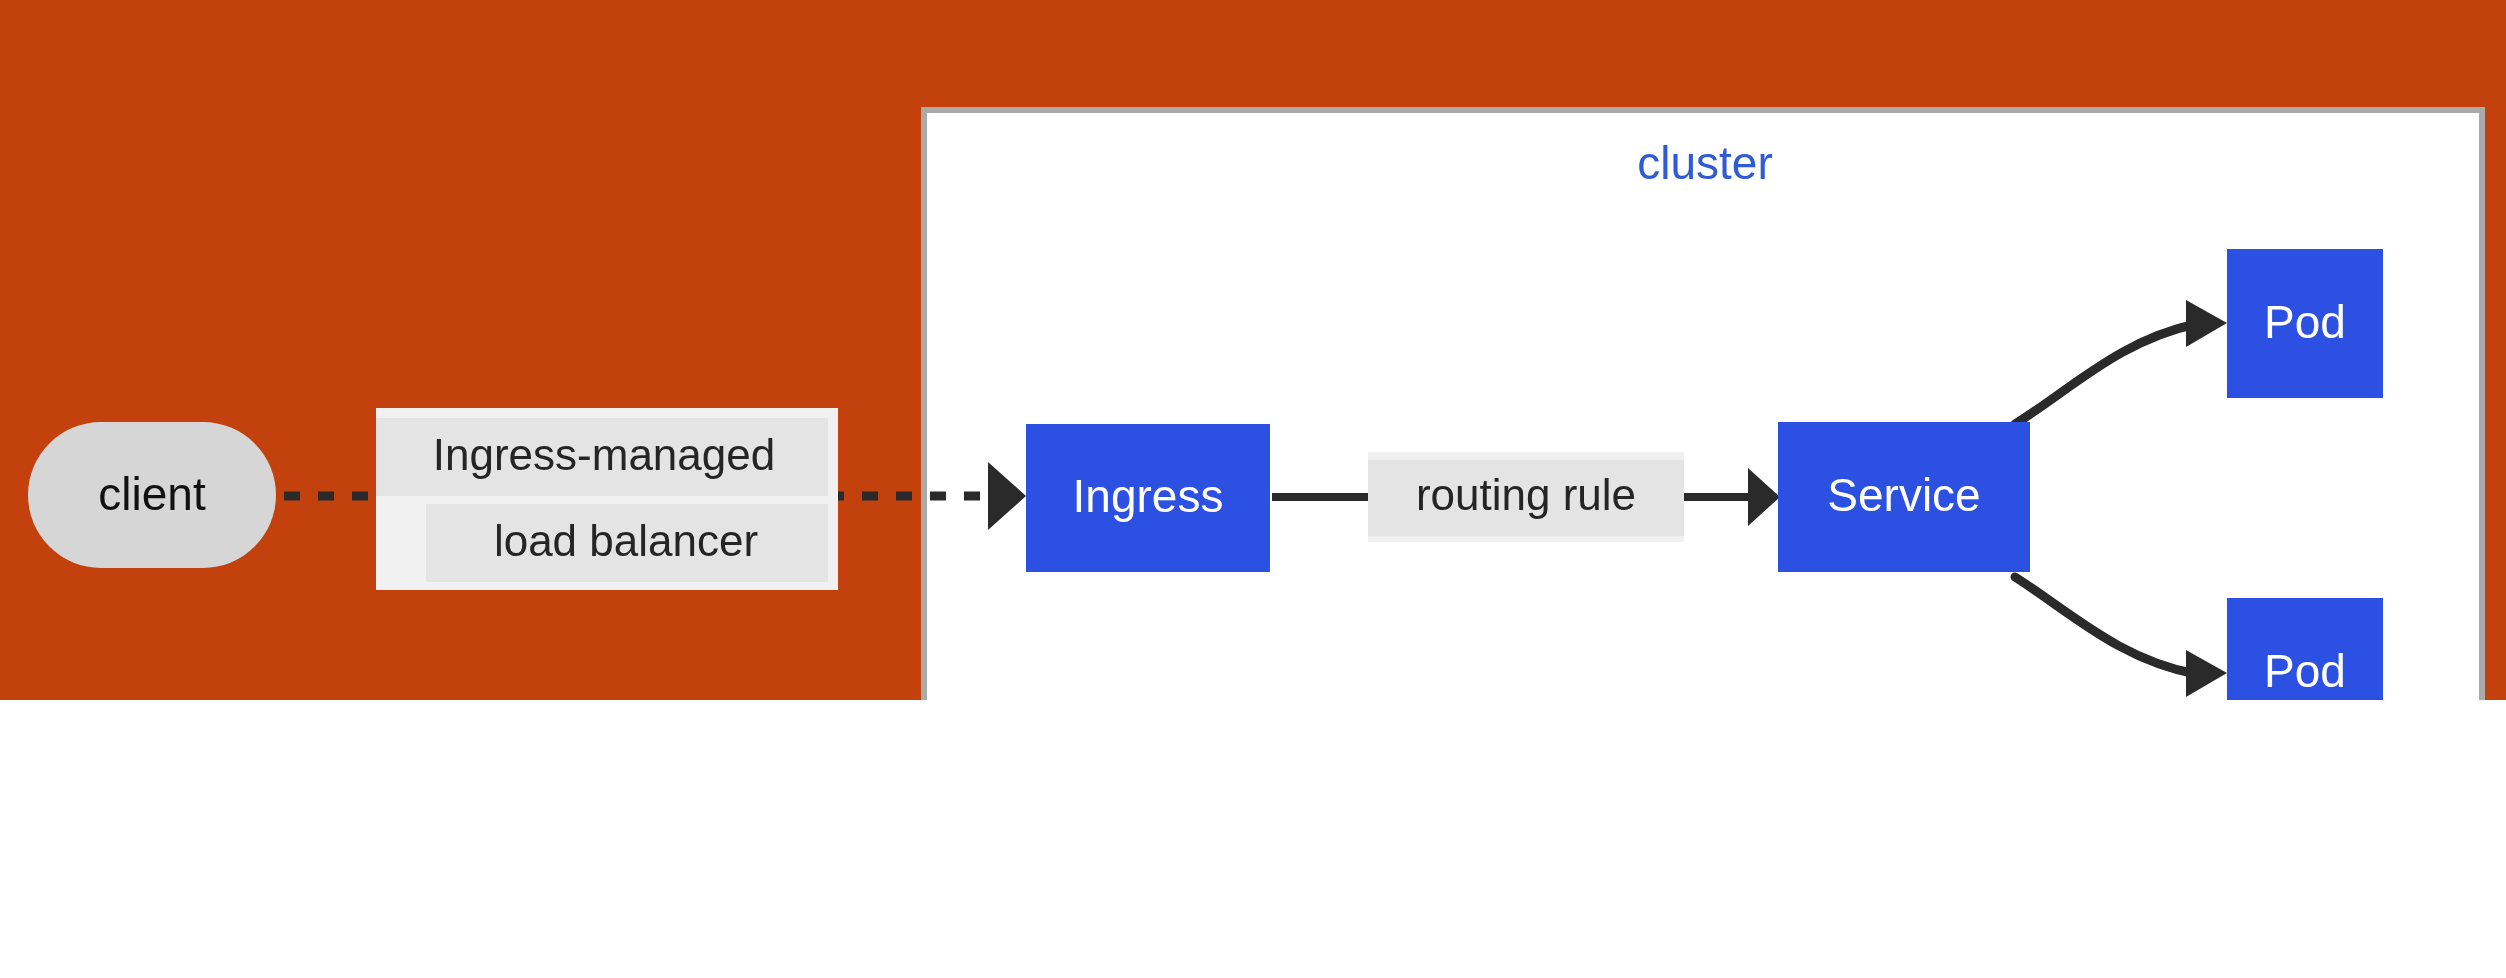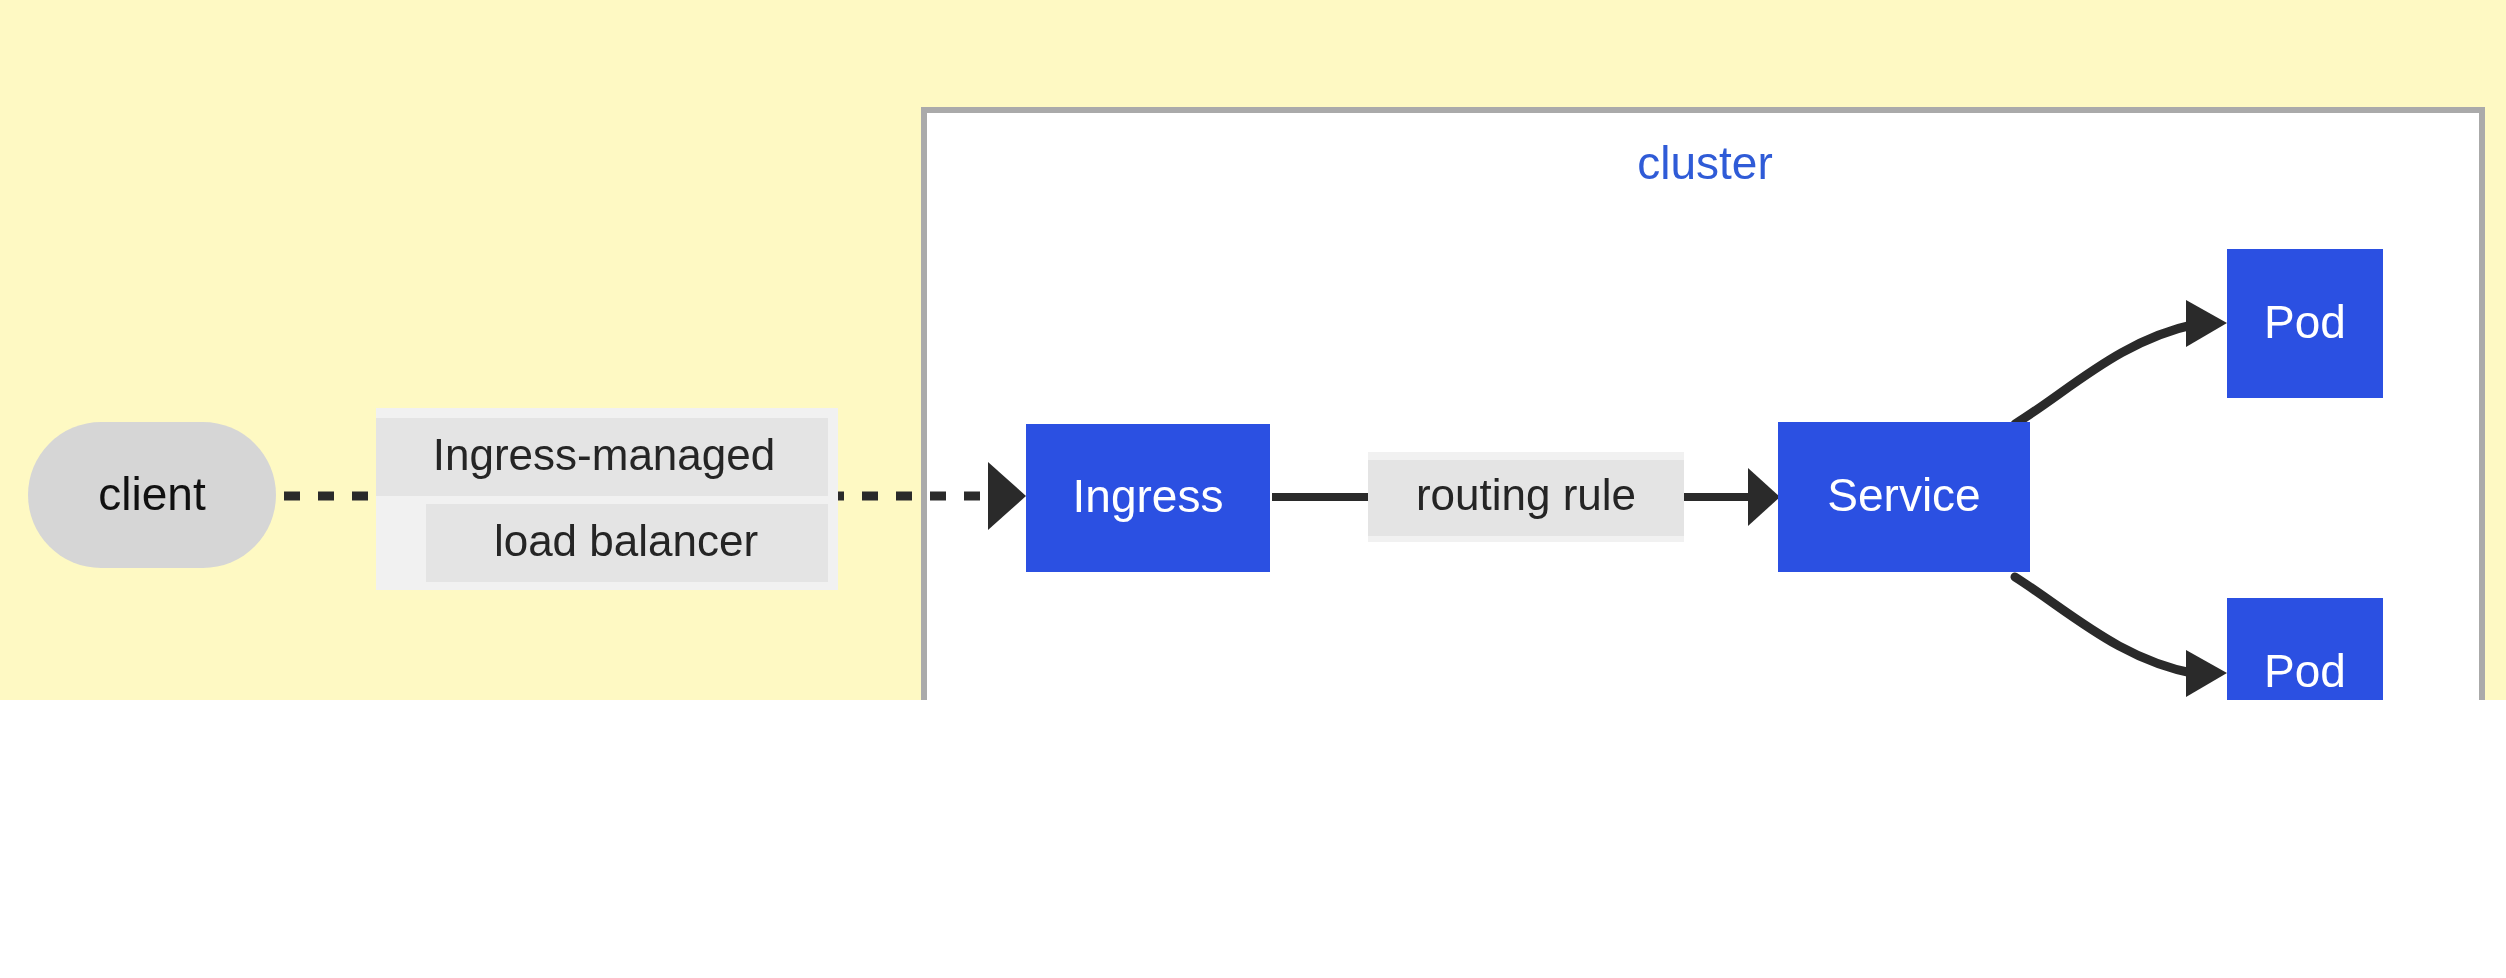"cluster" #diagram-root { background: #fef9c3 -> #c2410c }
